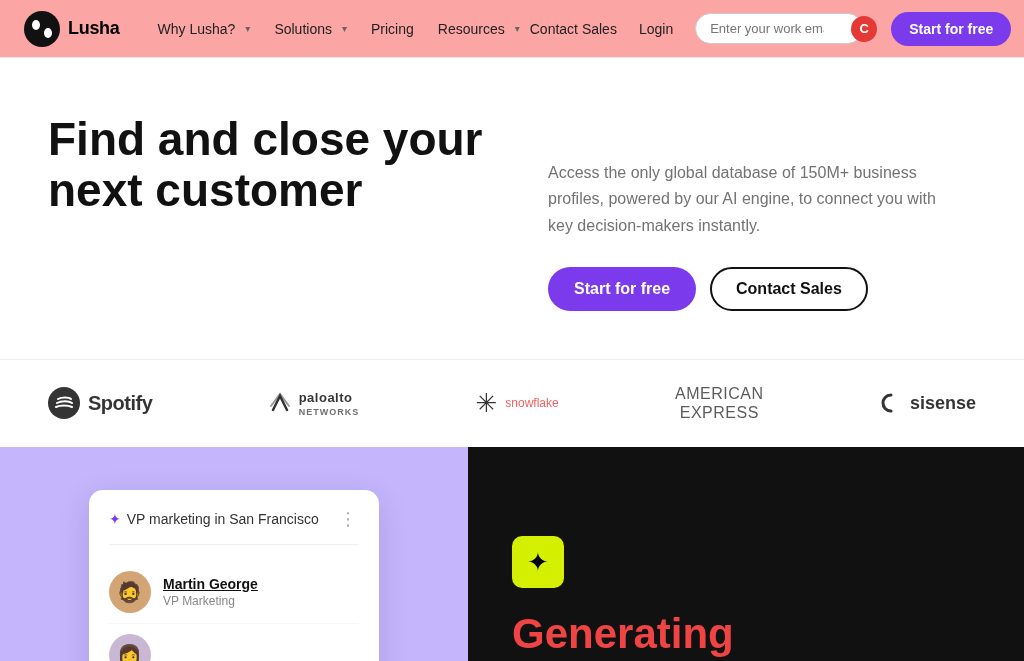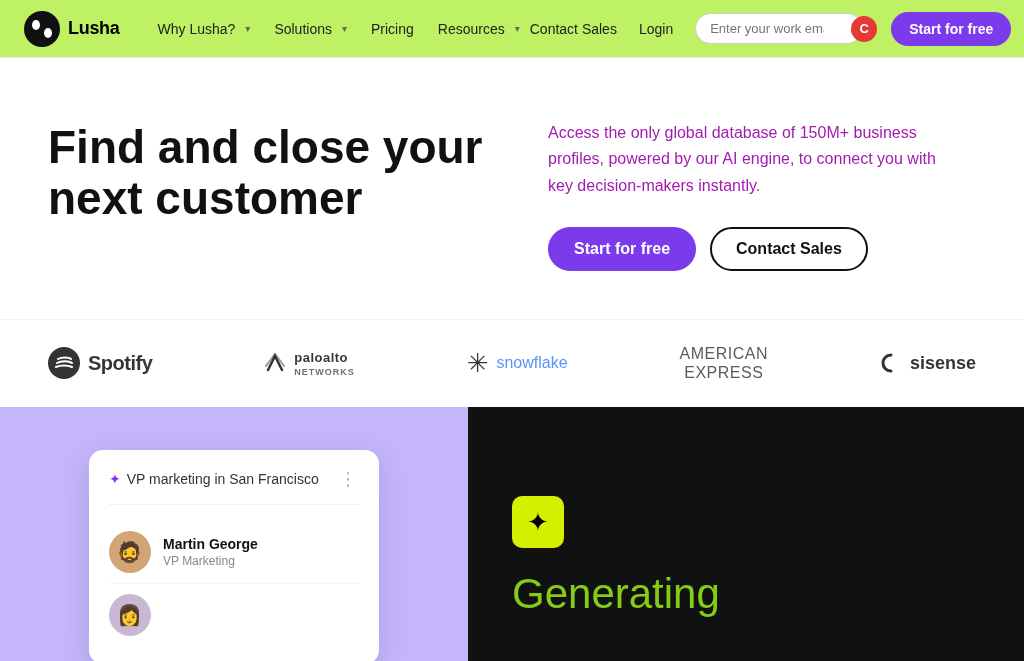"Lusha" nav { background: #bef264 -> #fca5a5 }
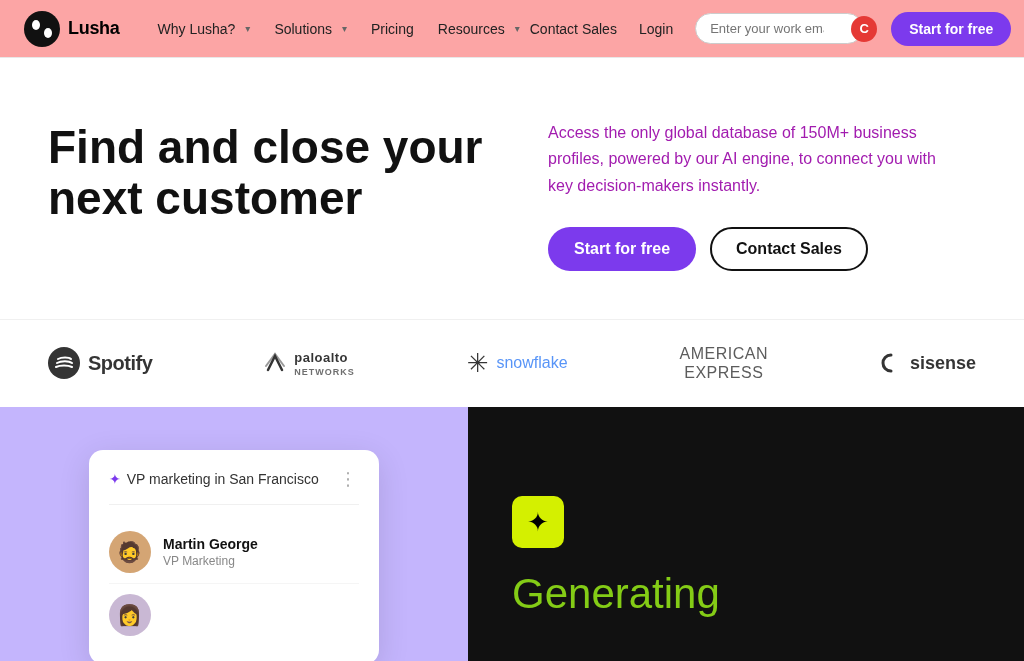"Find and close your next" .hero-left { margin-top: 8px -> none }
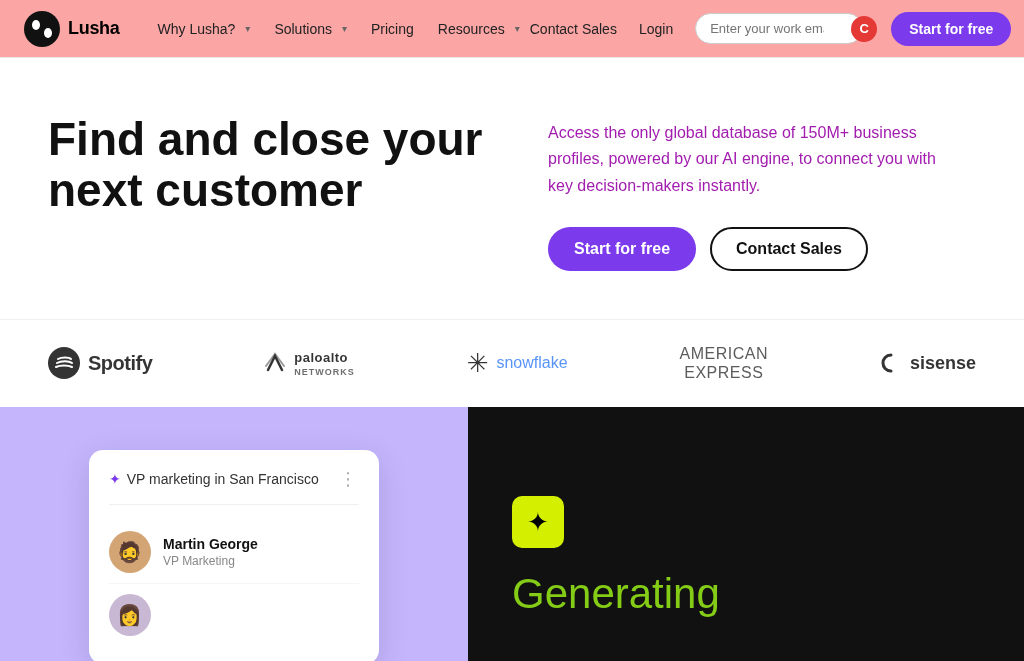"Access the only global database" .hero-desc { color: #a21caf -> #737373; margin-top: none -> 40px }
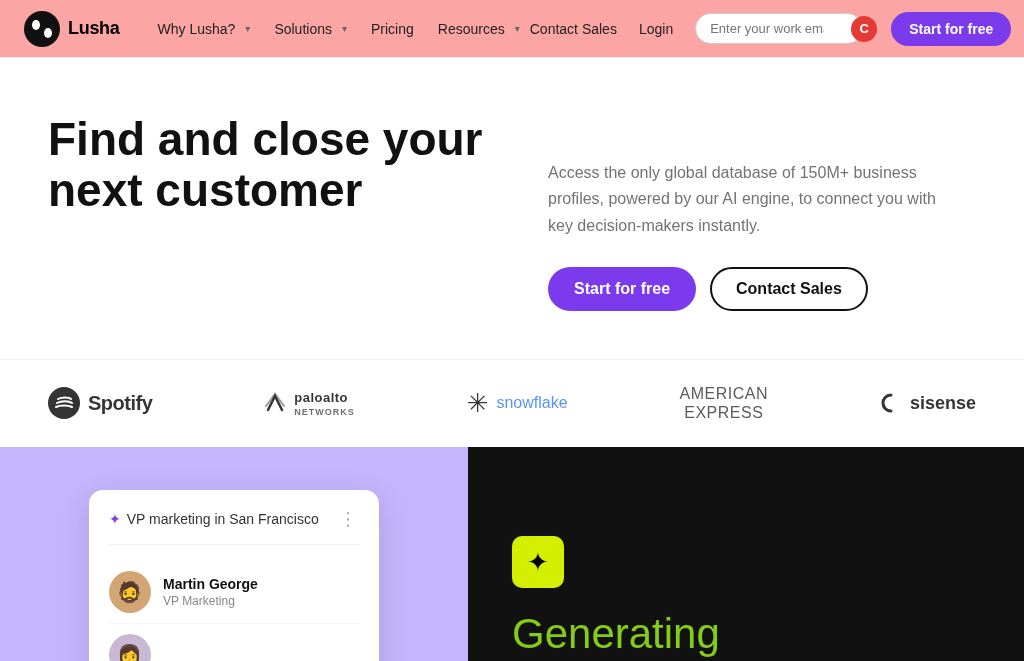"snowflake" .logo-snowflake-text { color: #3b82f6 -> #ef4444; font-size: 16px -> 12px }
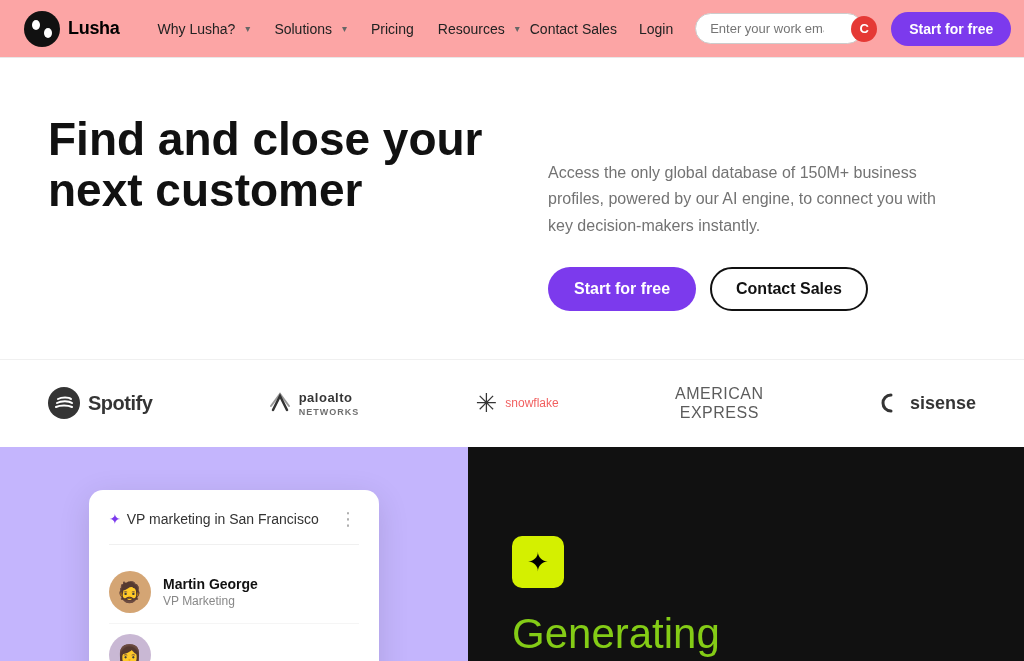"Martin George" .person-name { text-decoration: none -> underline }
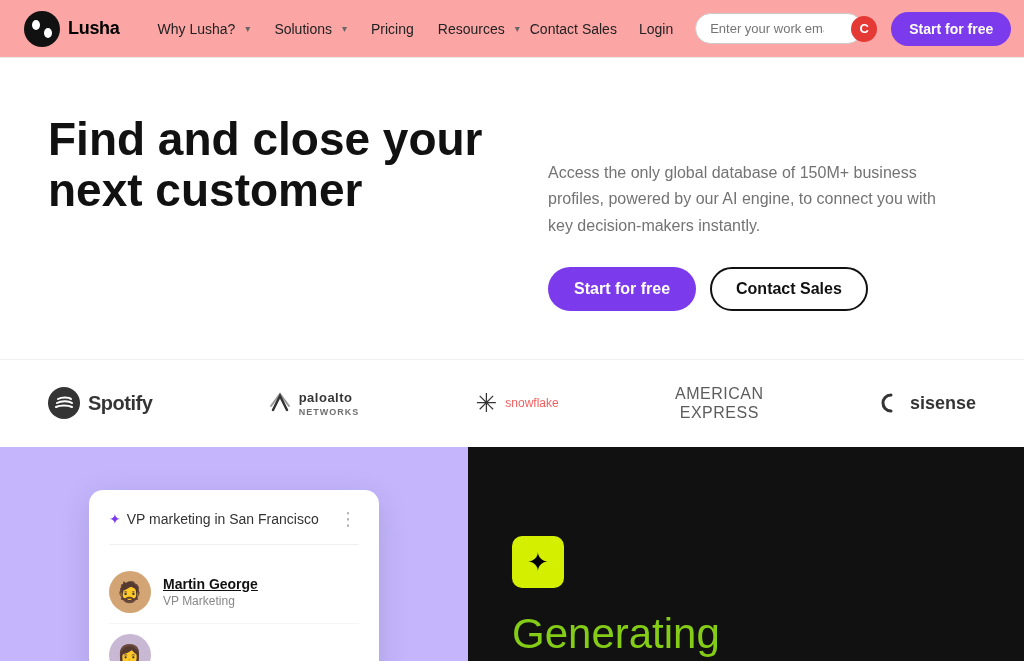"Generating" .bottom-right-title { color: #84cc16 -> #ef4444; font-weight: 400 -> 700 }
